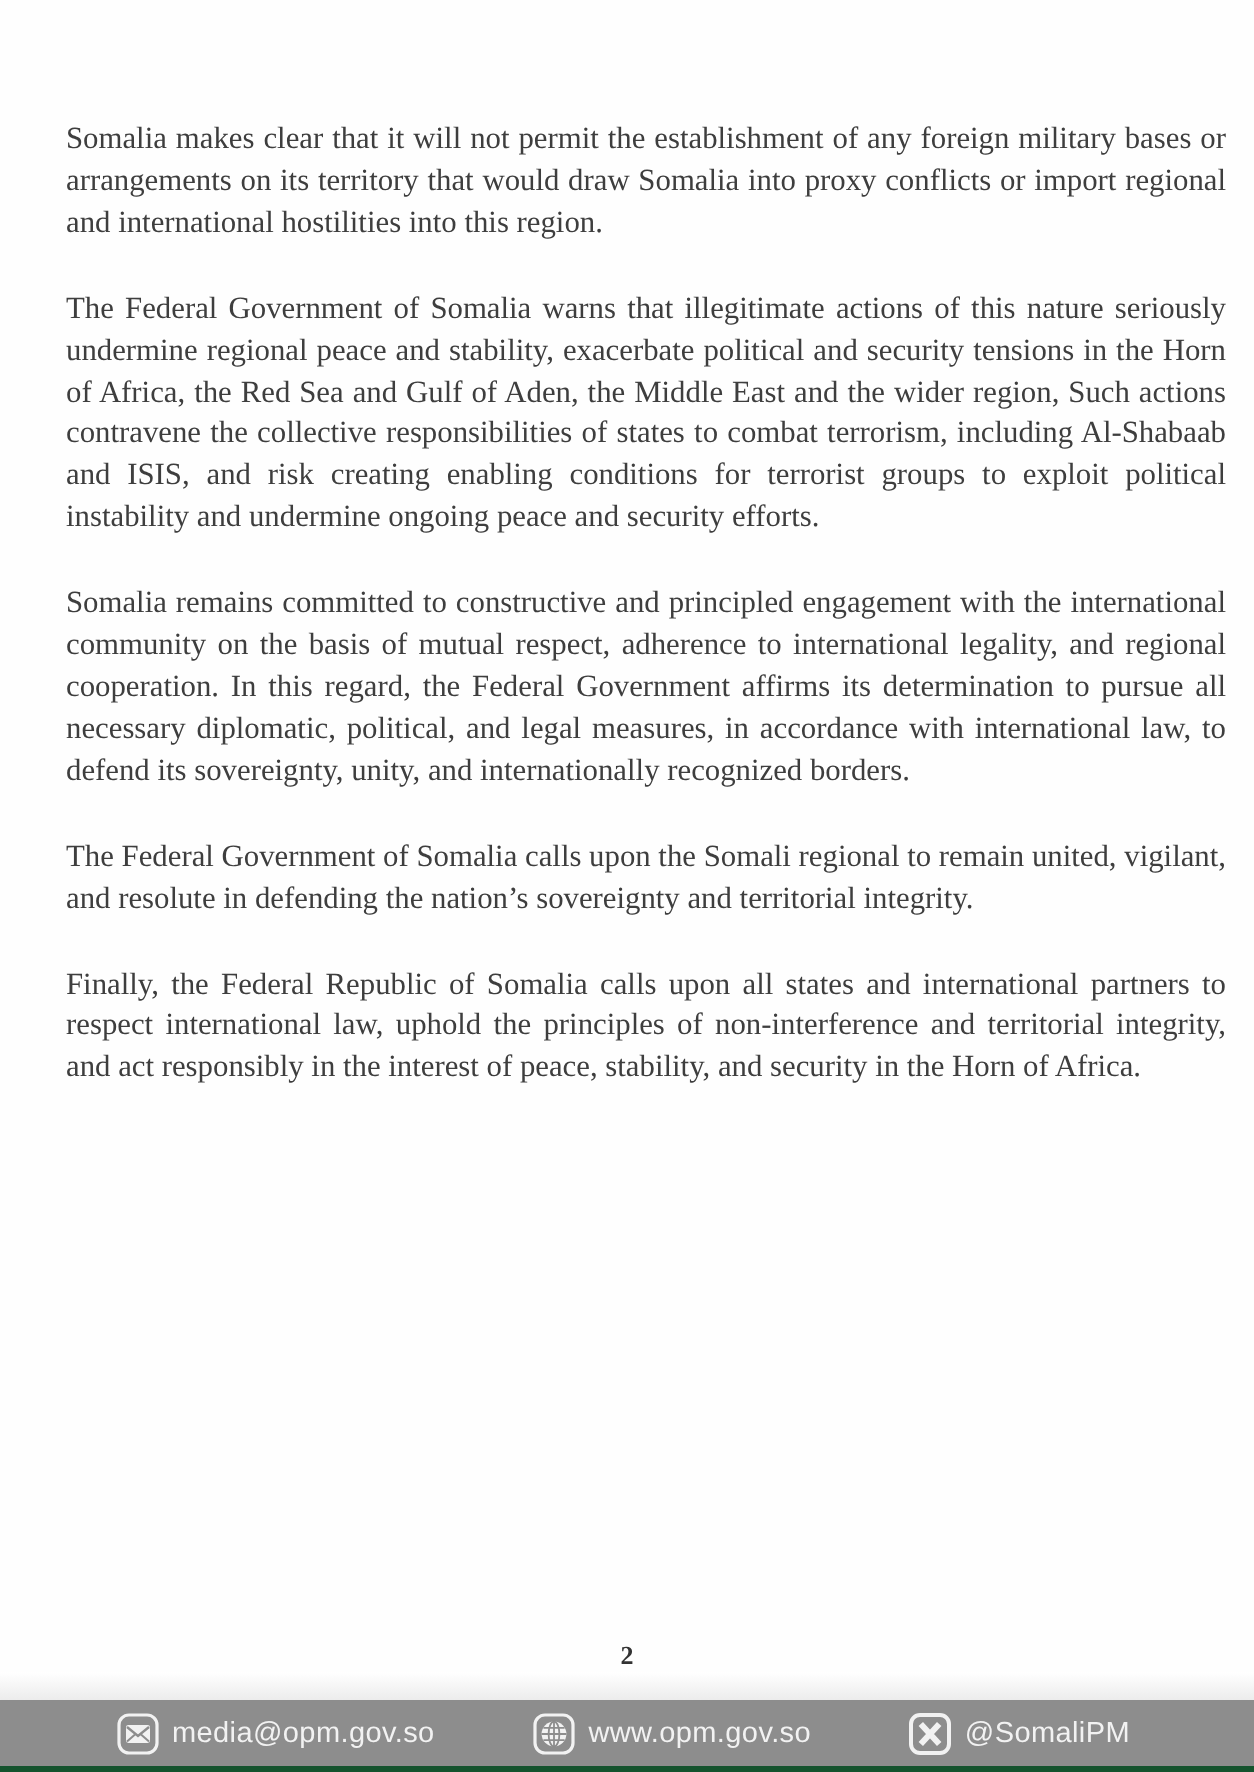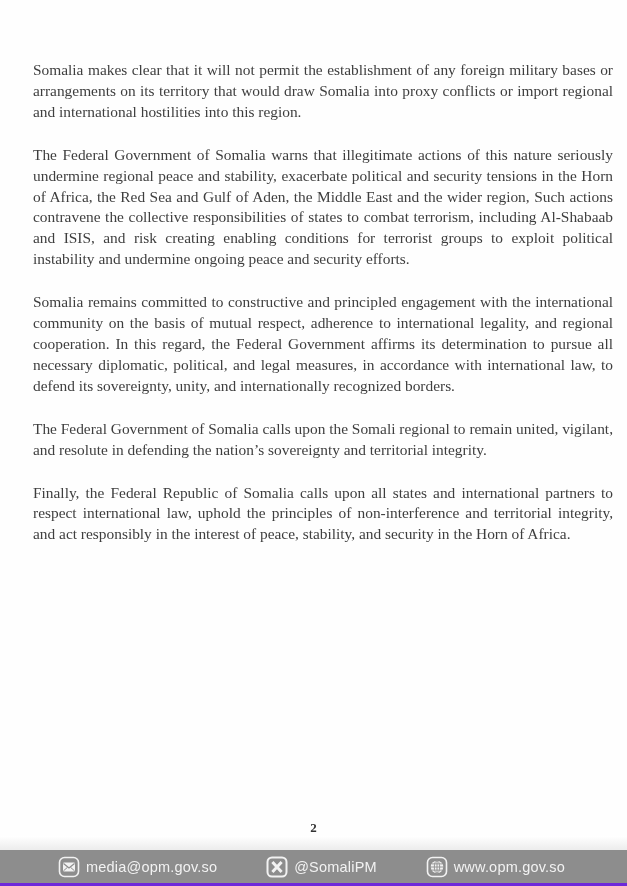"media@opm.gov.so" .footer-bar { border-bottom: 3px solid #6d28d9 -> 3px solid #14532d }
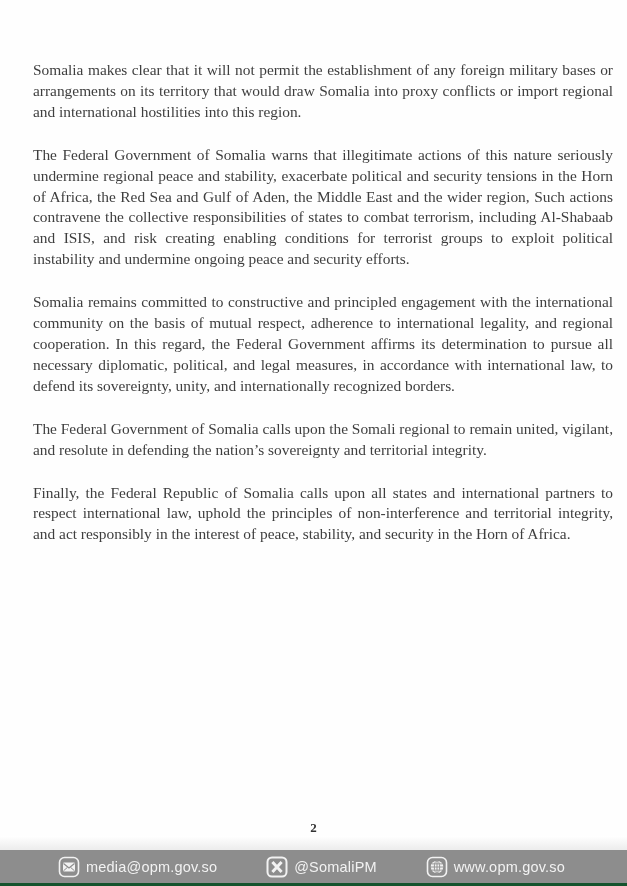"@SomaliPM" div.footer-item { order: before "www.opm.gov.so" -> after "www.opm.gov.so" }
